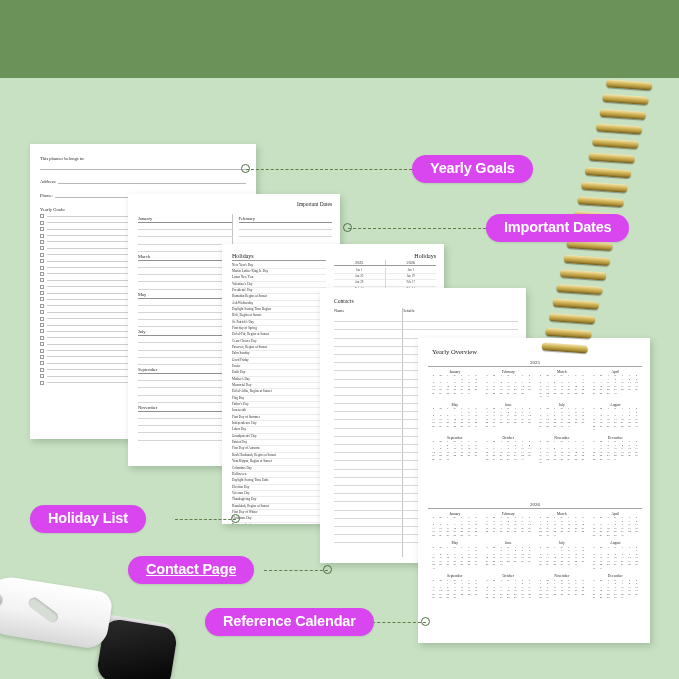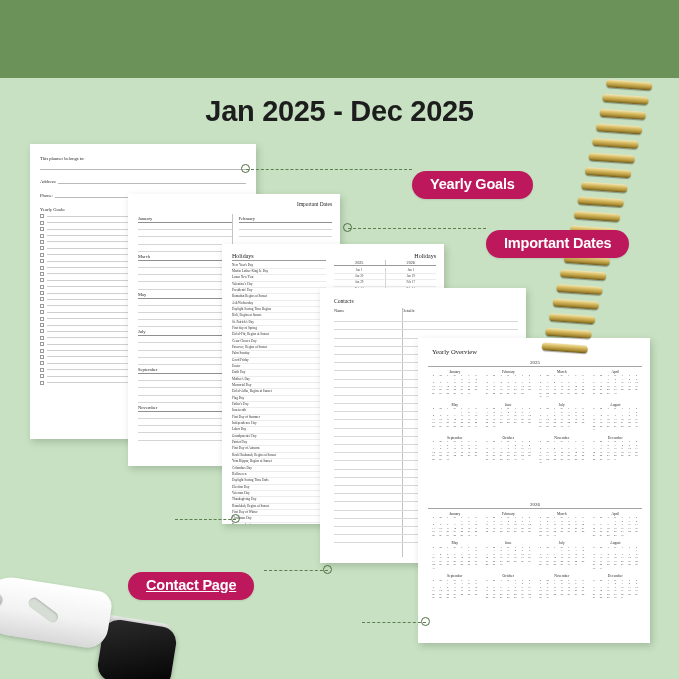"Jan 2025 - Dec 2025" div.header-sub { html: <div>Jan 2025 - Dec 2025</div> -> none }
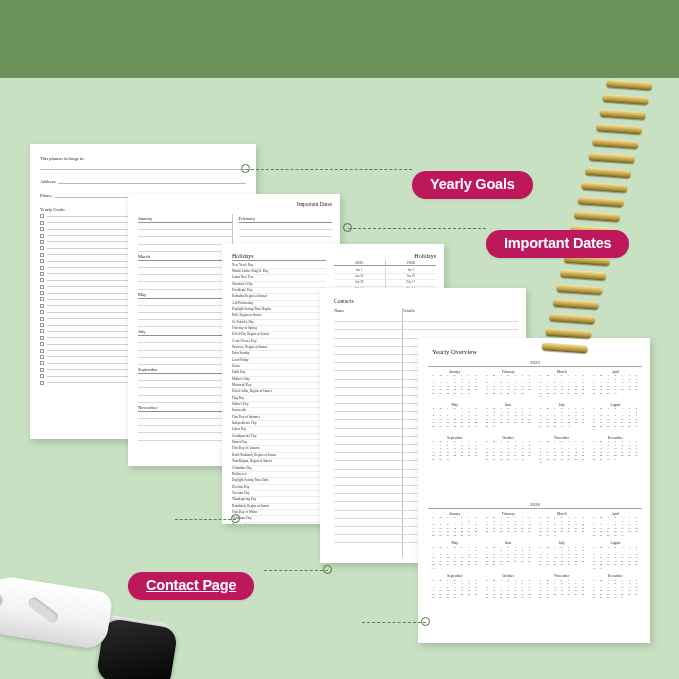"Yearly Goals" .callout { background: #be185d -> #d946ef; margin-top: 16px -> none }
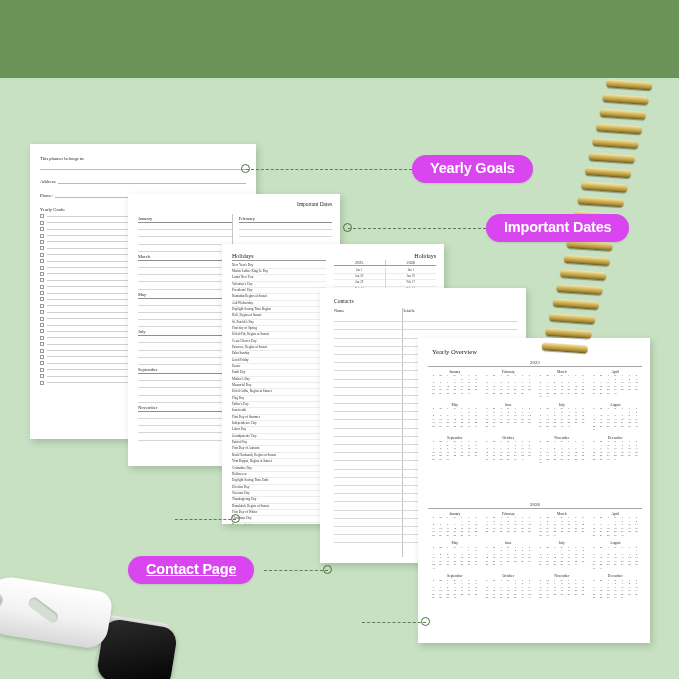"Holiday List" div.callout { html: none -> <div>Holiday List</div> }
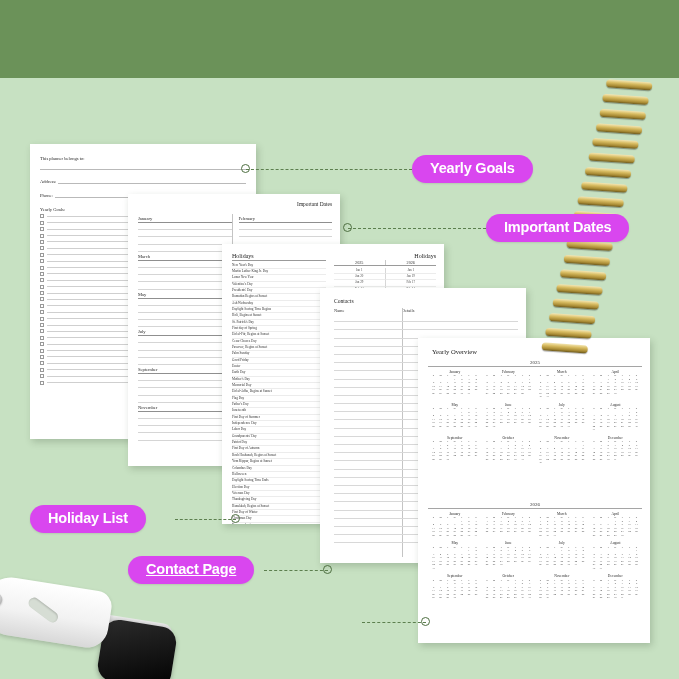"Reference Calendar" div.callout { html: none -> <div>Reference Calendar</div> }
